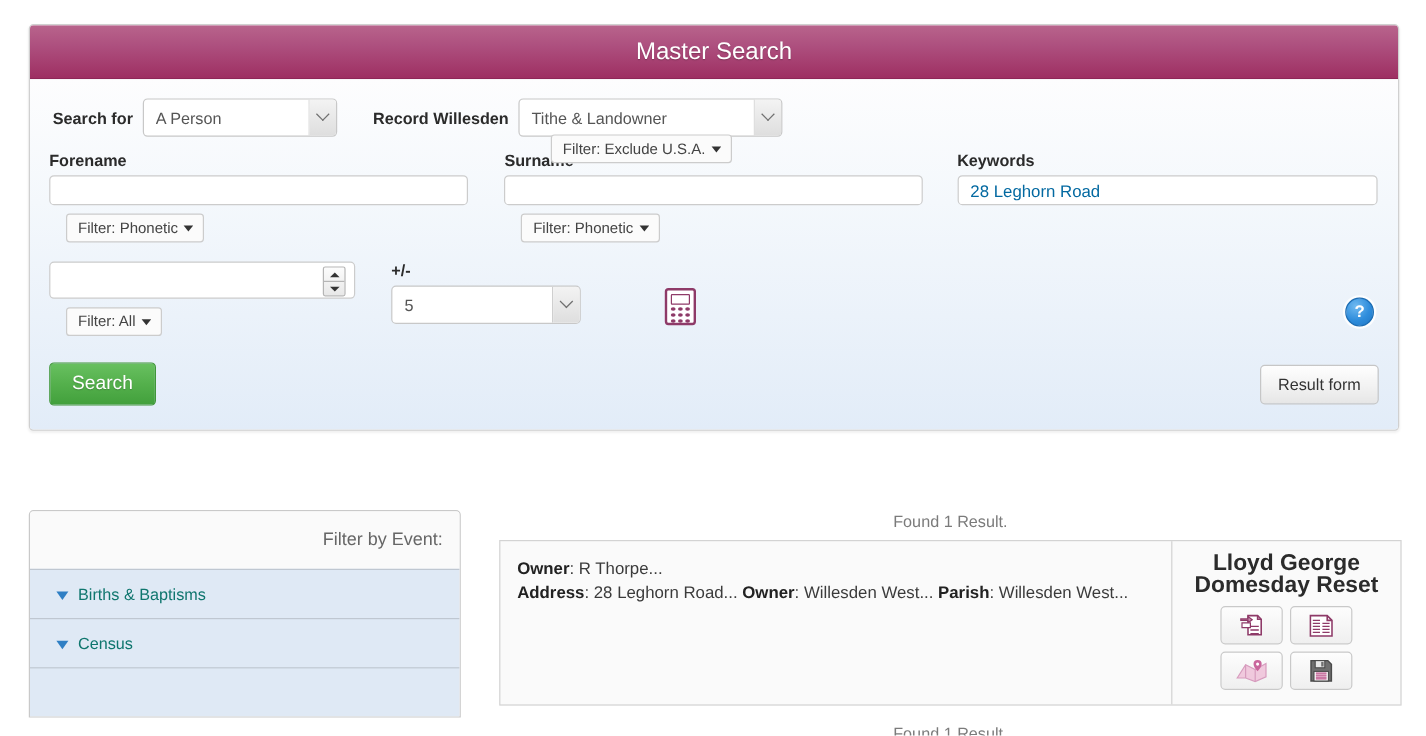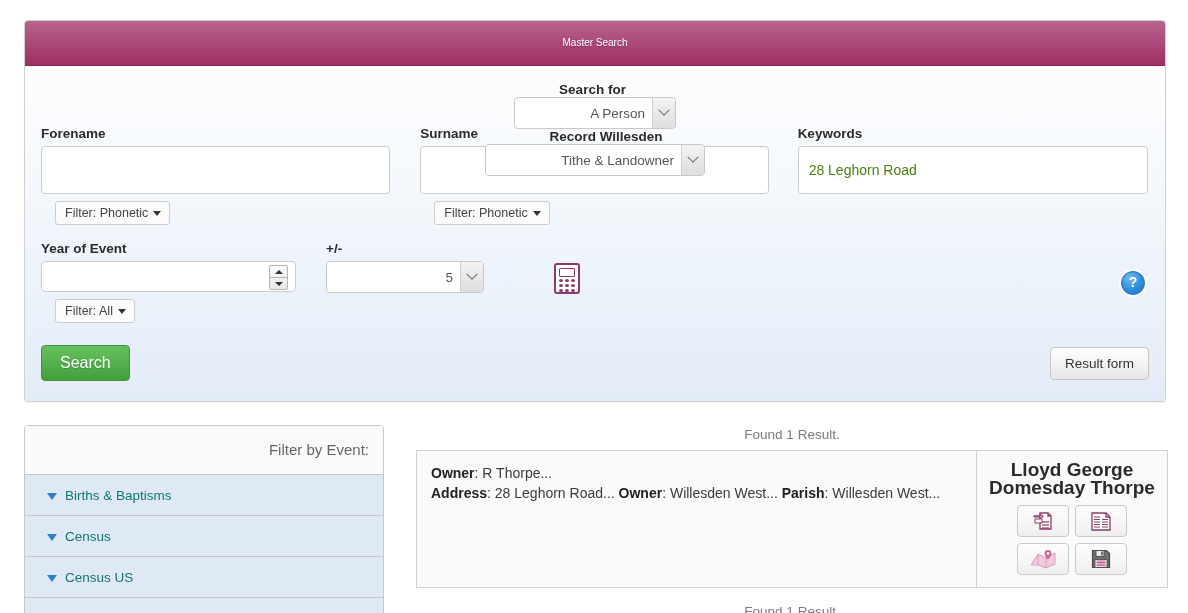"Master Search" .panel-header { font-size: 10px -> 20px }
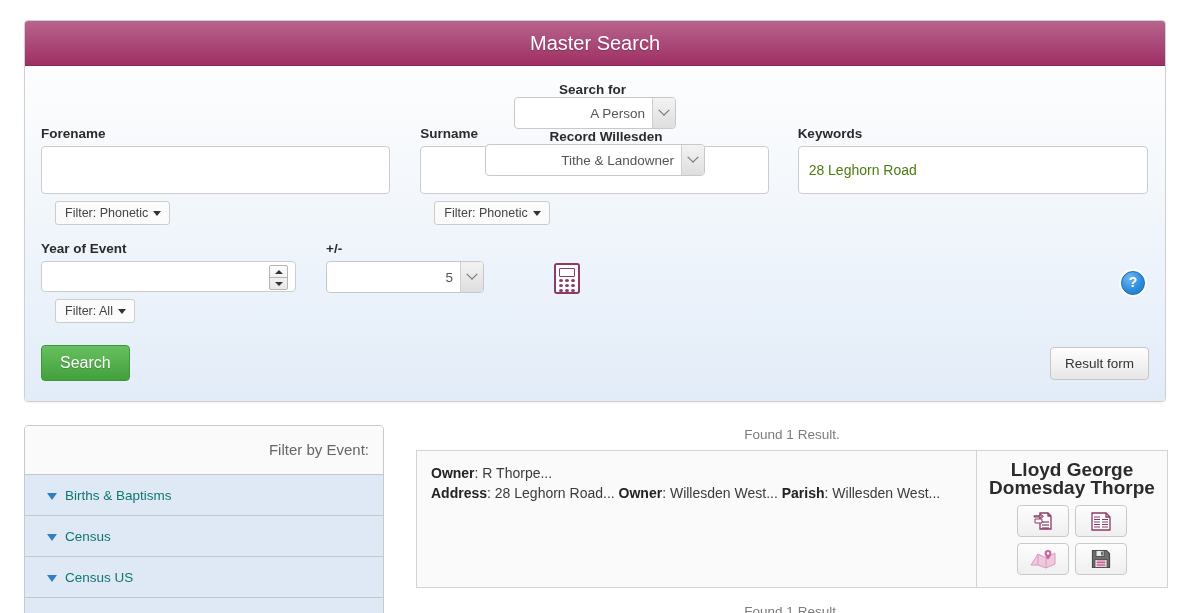"Search for" .row-top { flex-direction: column -> none }
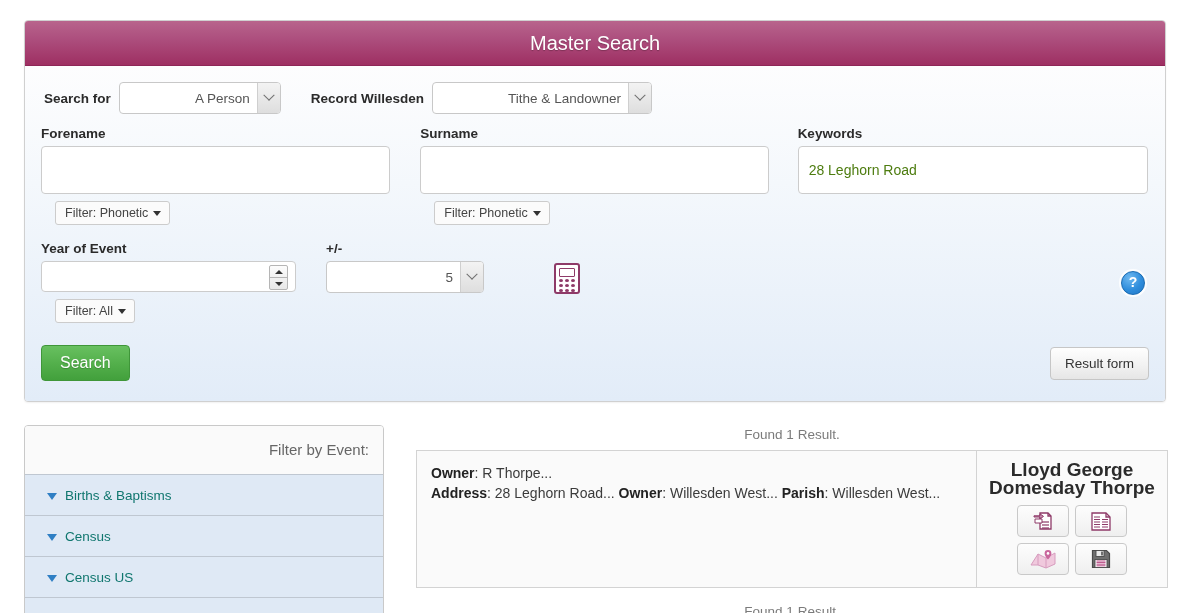"A Person" select.styled { text-align: right -> none }
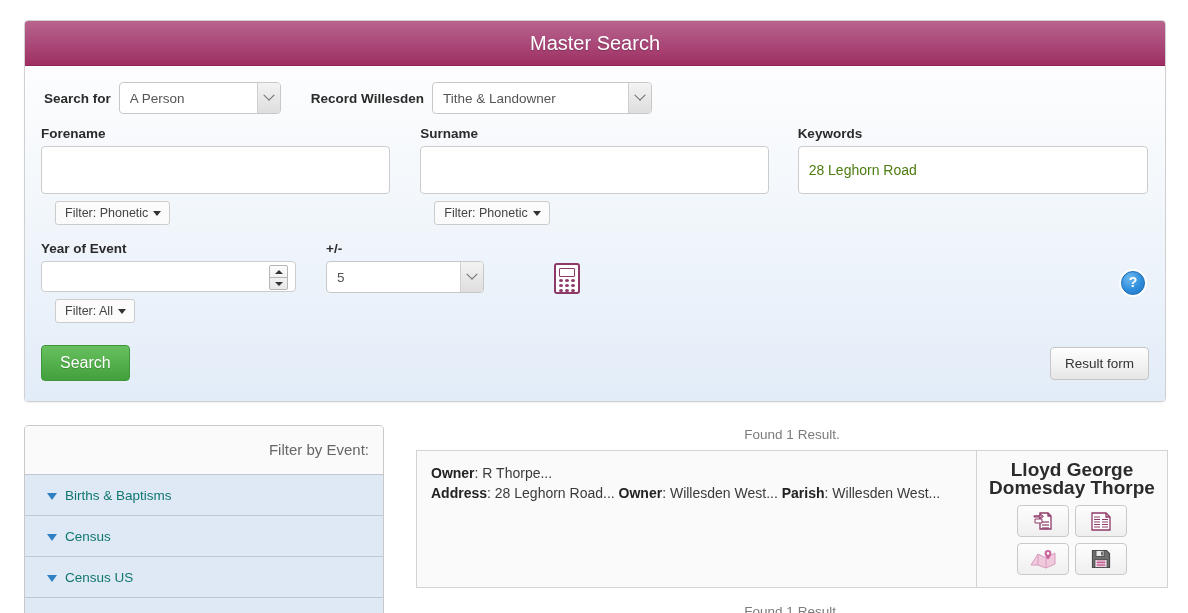"Filter: Exclude U.S.A." div.filter-under-record { html: none -> <div> <span> <span>Filter: Exclude U.S.A.</span><span></span> </span> </div> }
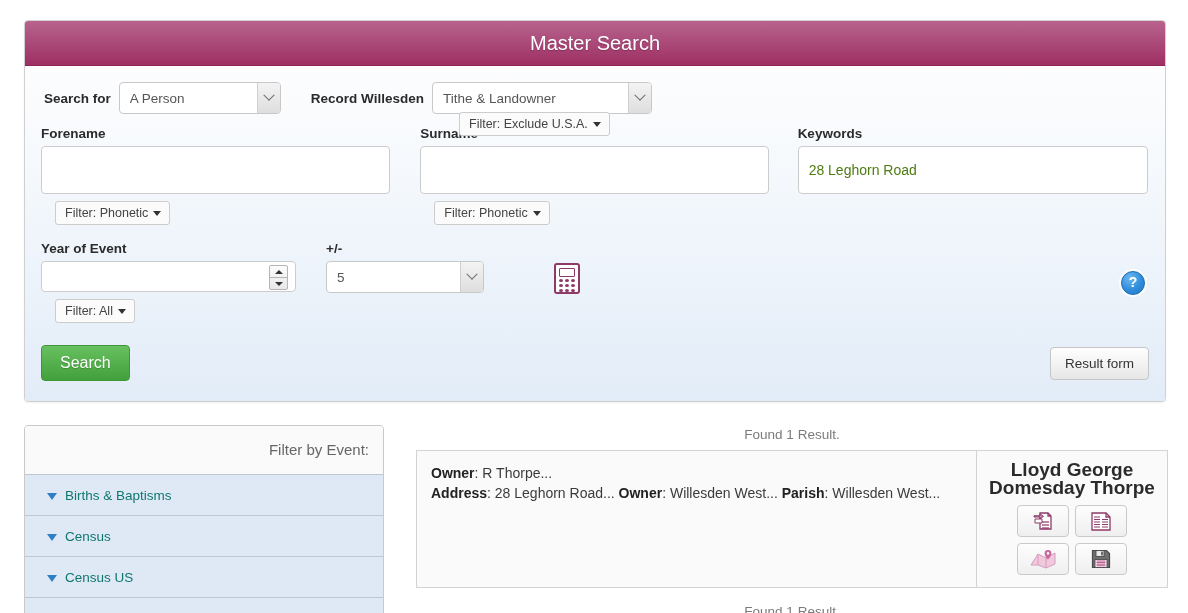"28 Leghorn Road" input.txt { color: #4d7c0f -> #0369a1; height: 48px -> 25px }
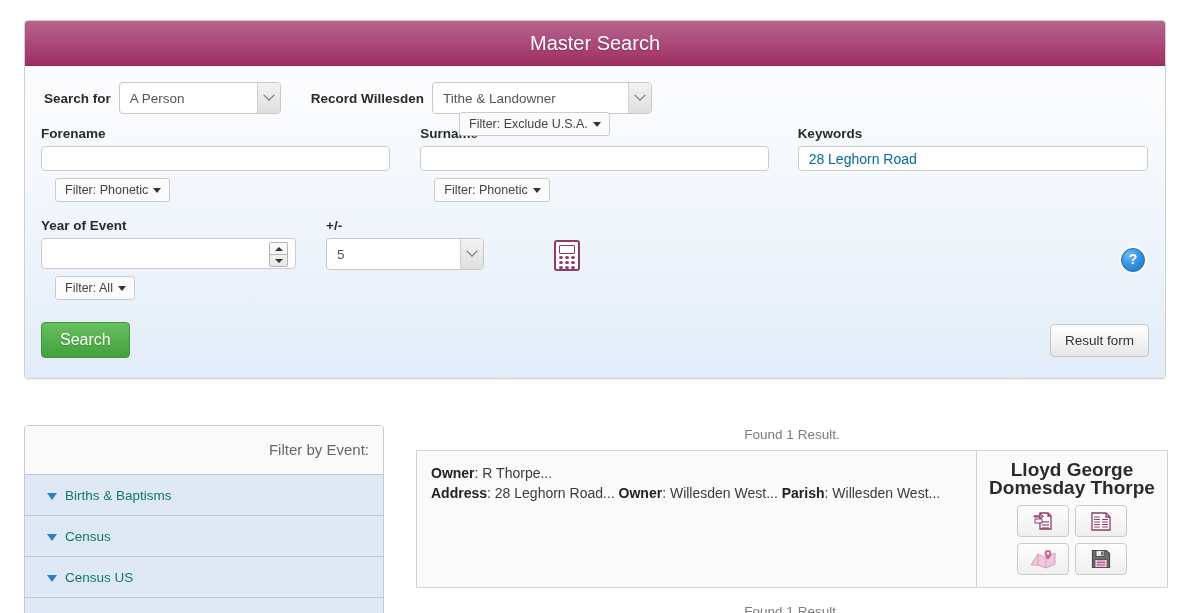"Year of Event" label.field-label { html: <label>Year of Event</label> -> none }
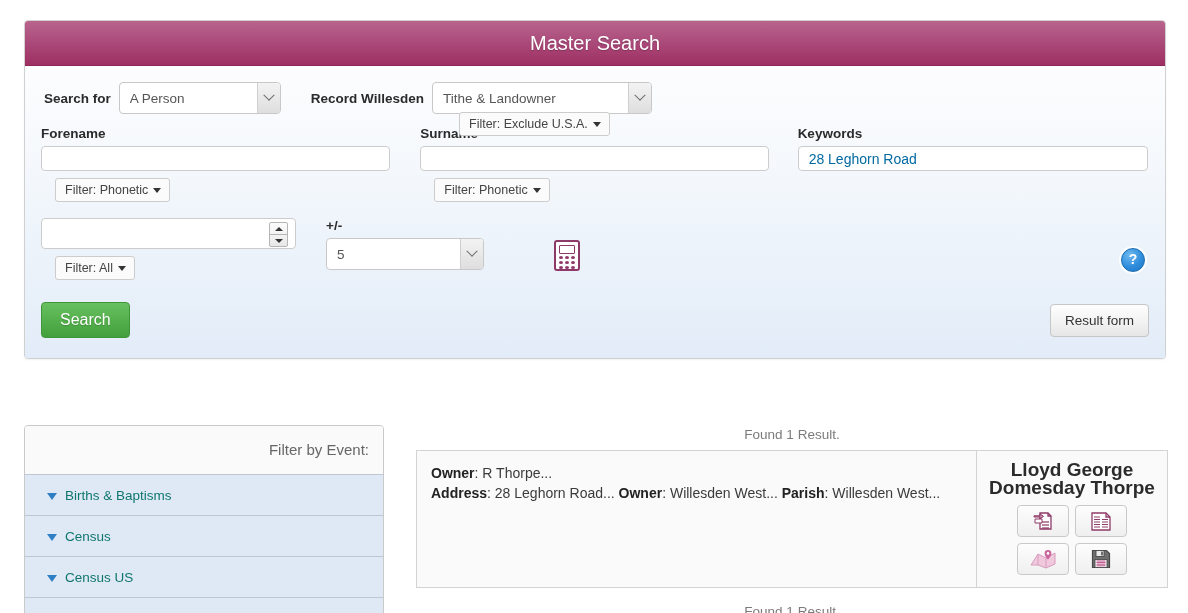"Domesday Thorpe" div { text: Thorpe -> Reset }
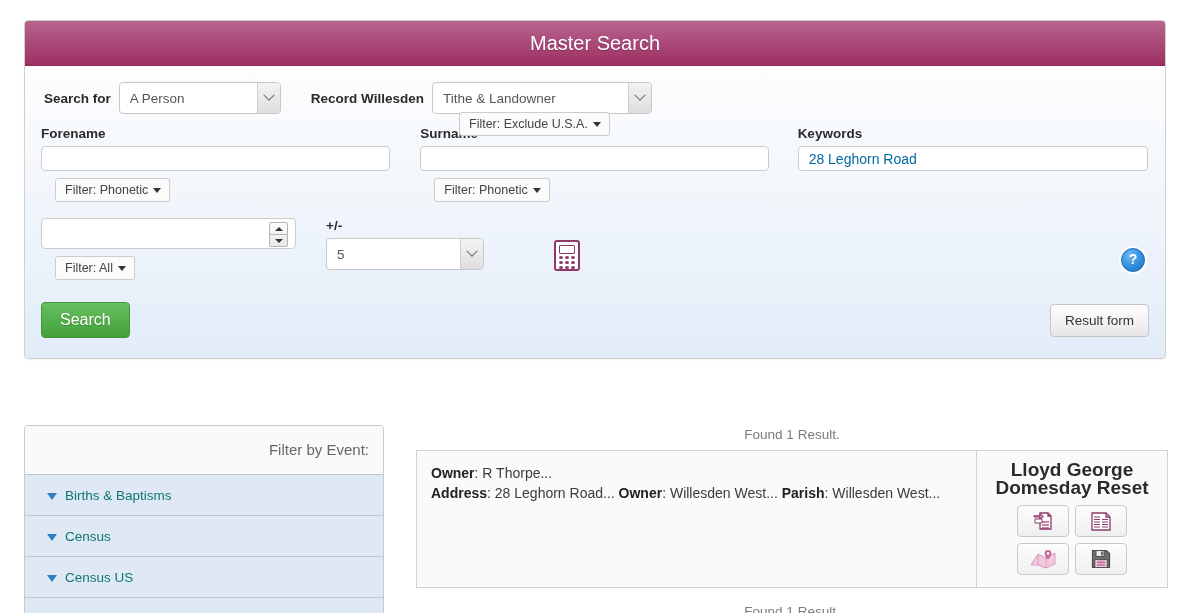"Census US" div.facet-item { html: <div> <span></span><span>Census US</span> </div> -> none }
